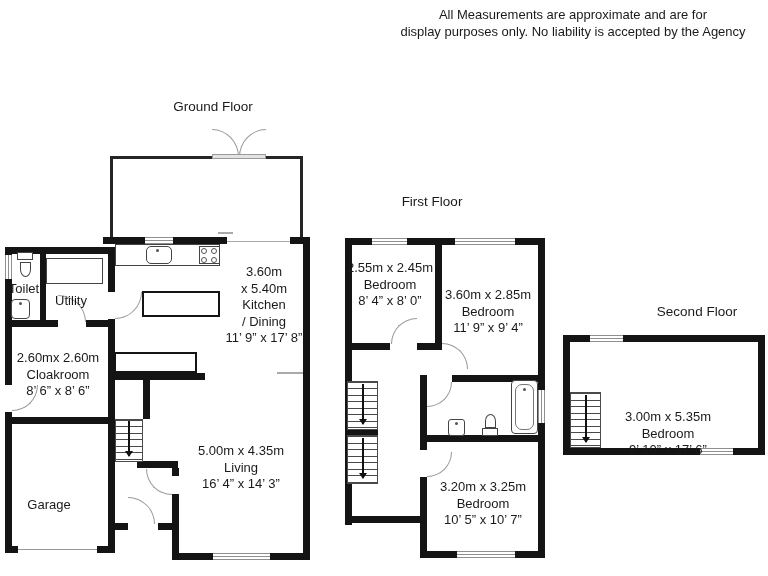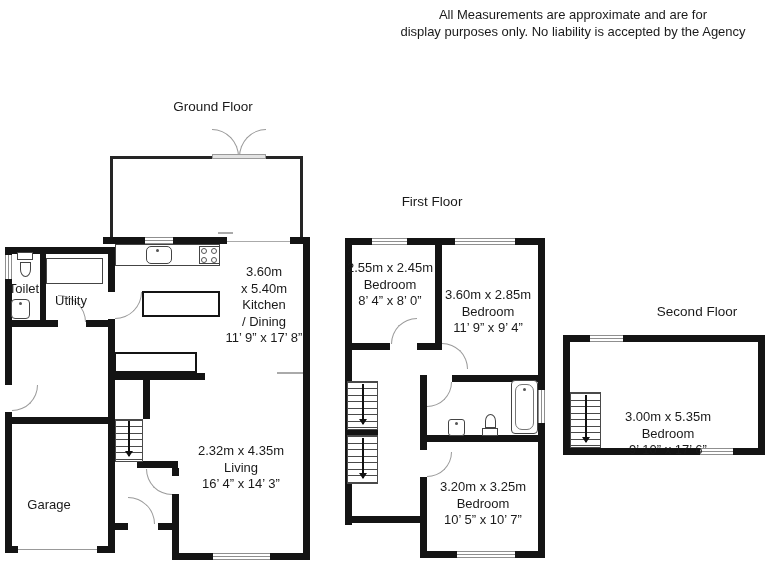"2.60mx 2.60m" div.lbl { html: none -> <div> <div>2.60mx 2.60m</div> <div>Cloakroom</div> <div>8’ 6” x 8’ 6”</div> </div> }
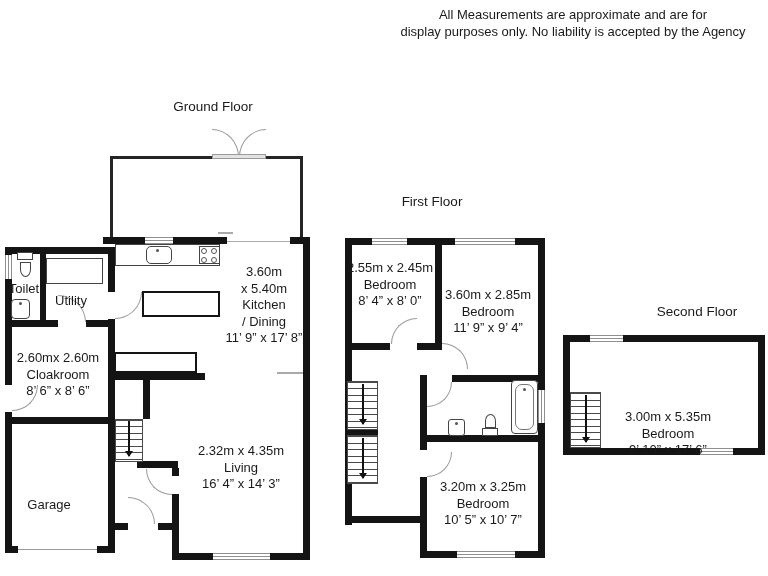"2.32m x 4.35m" div { text: 2.32m -> 5.00m }
